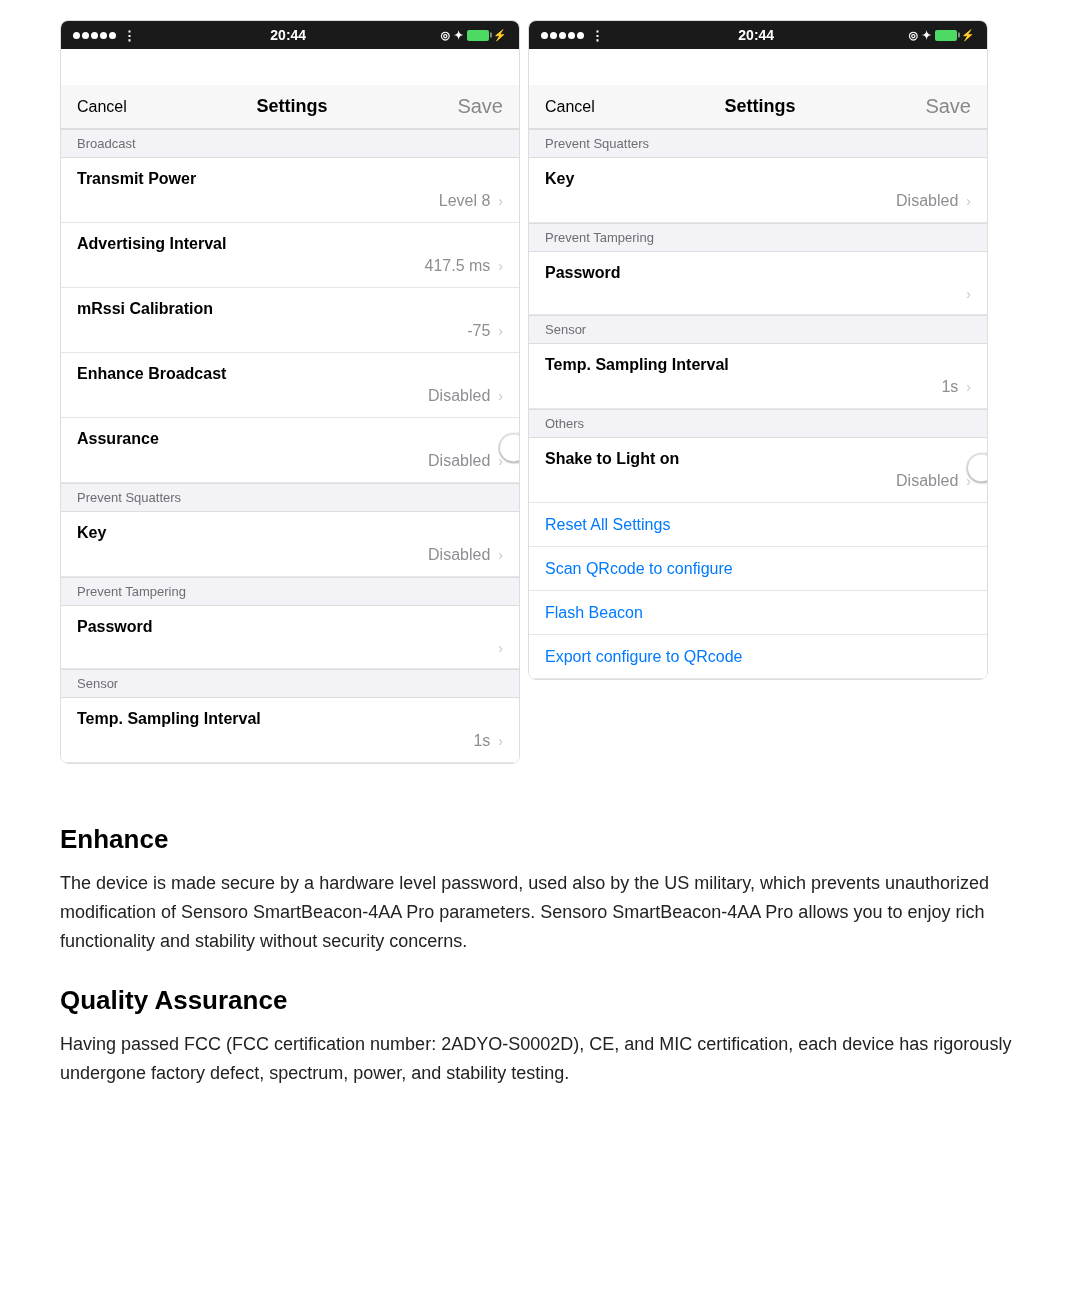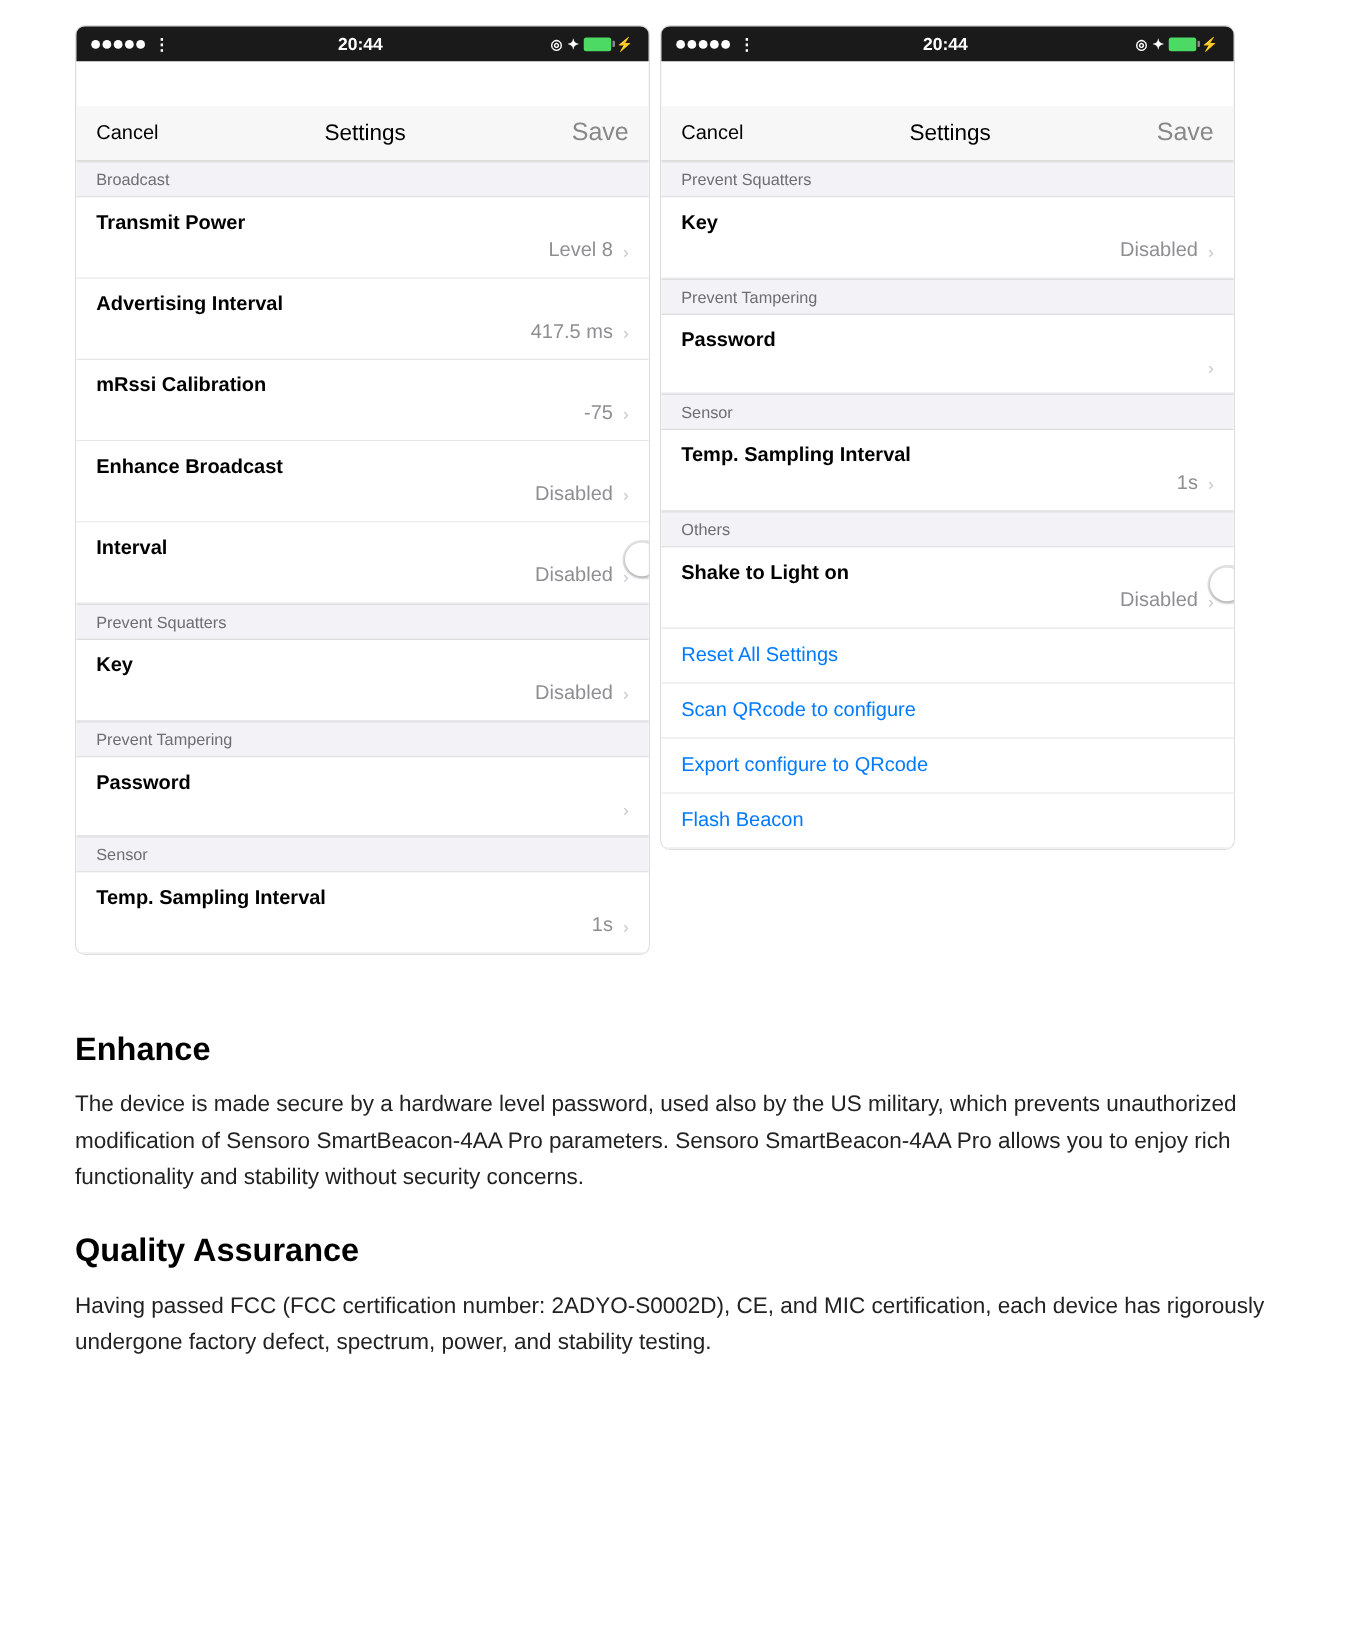"Settings" .nav-title { font-weight: 400 -> 700 }
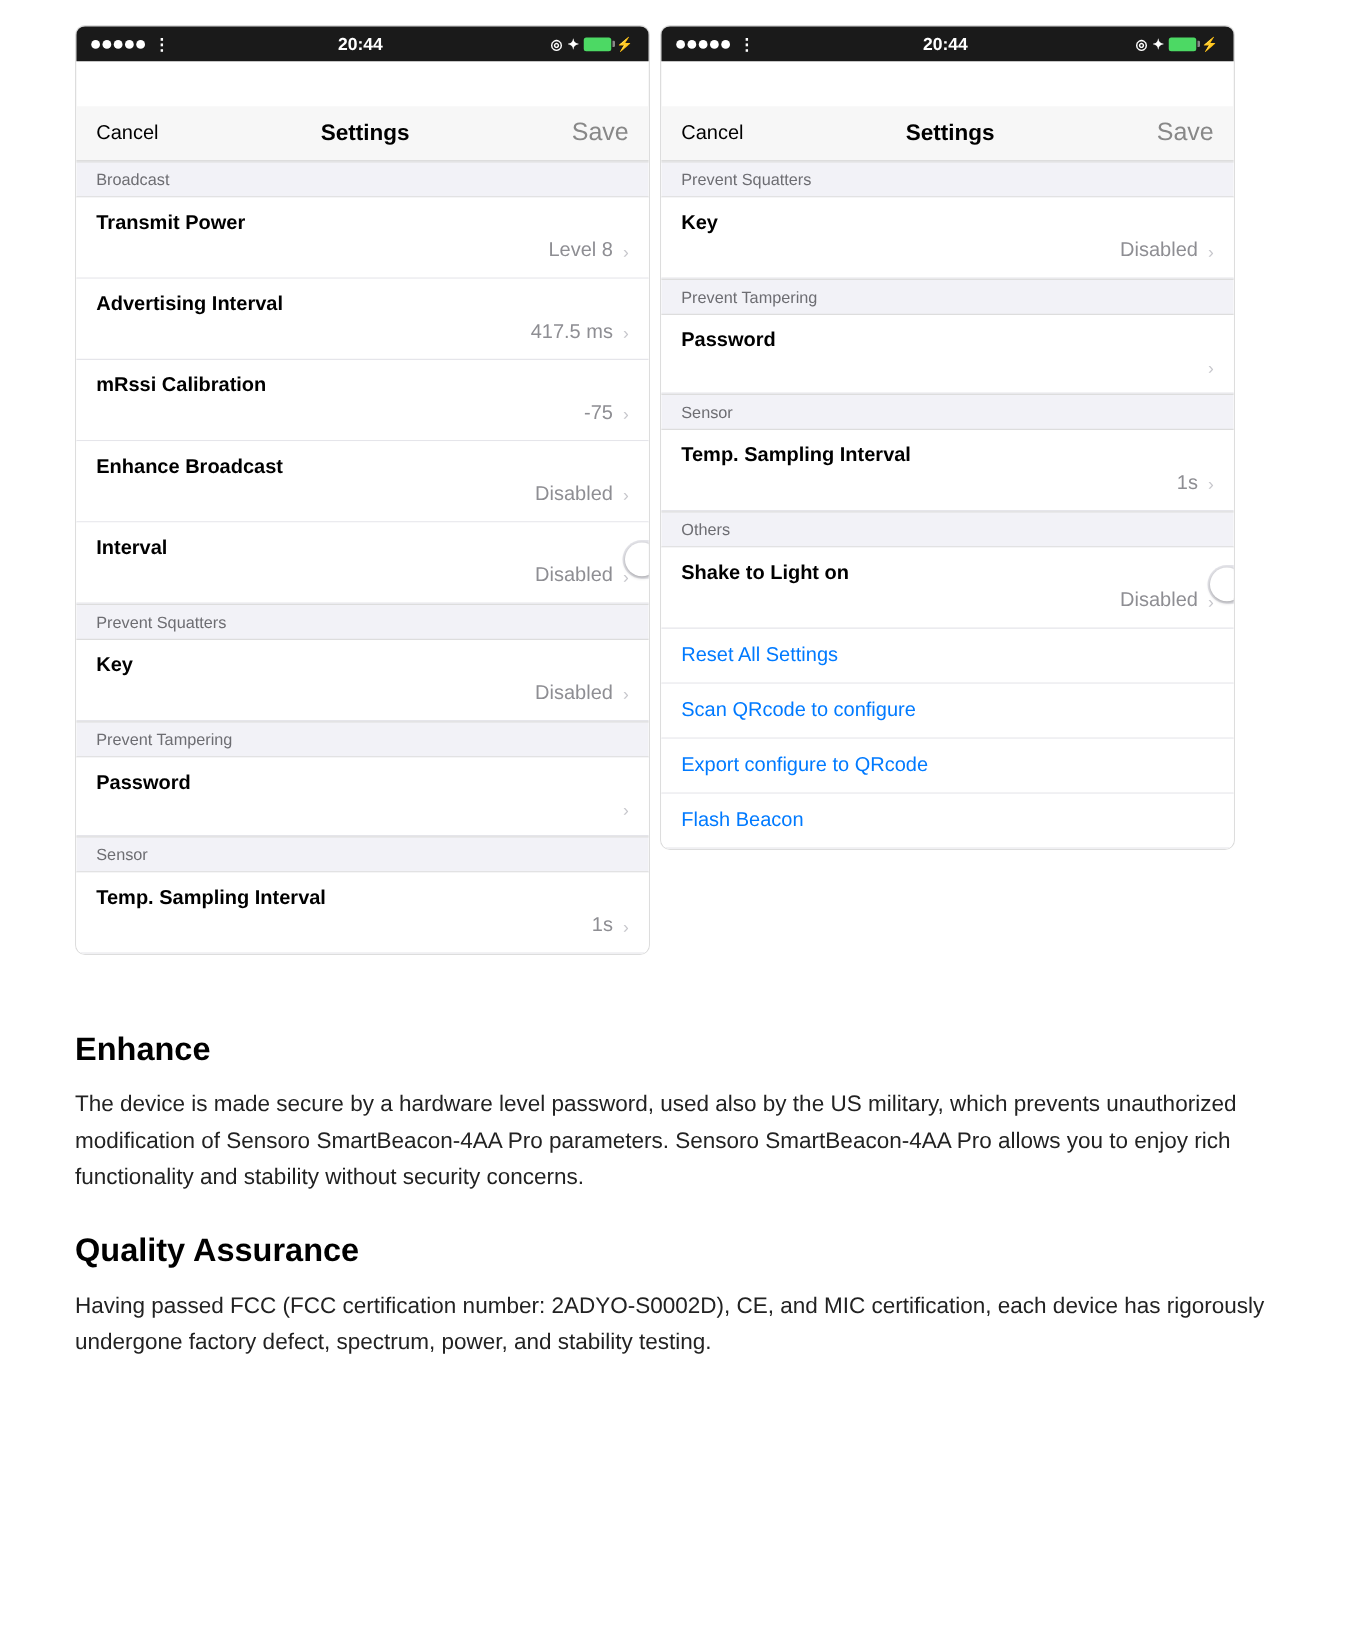"Interval" span.settings-row-label { text: Interval -> Assurance }
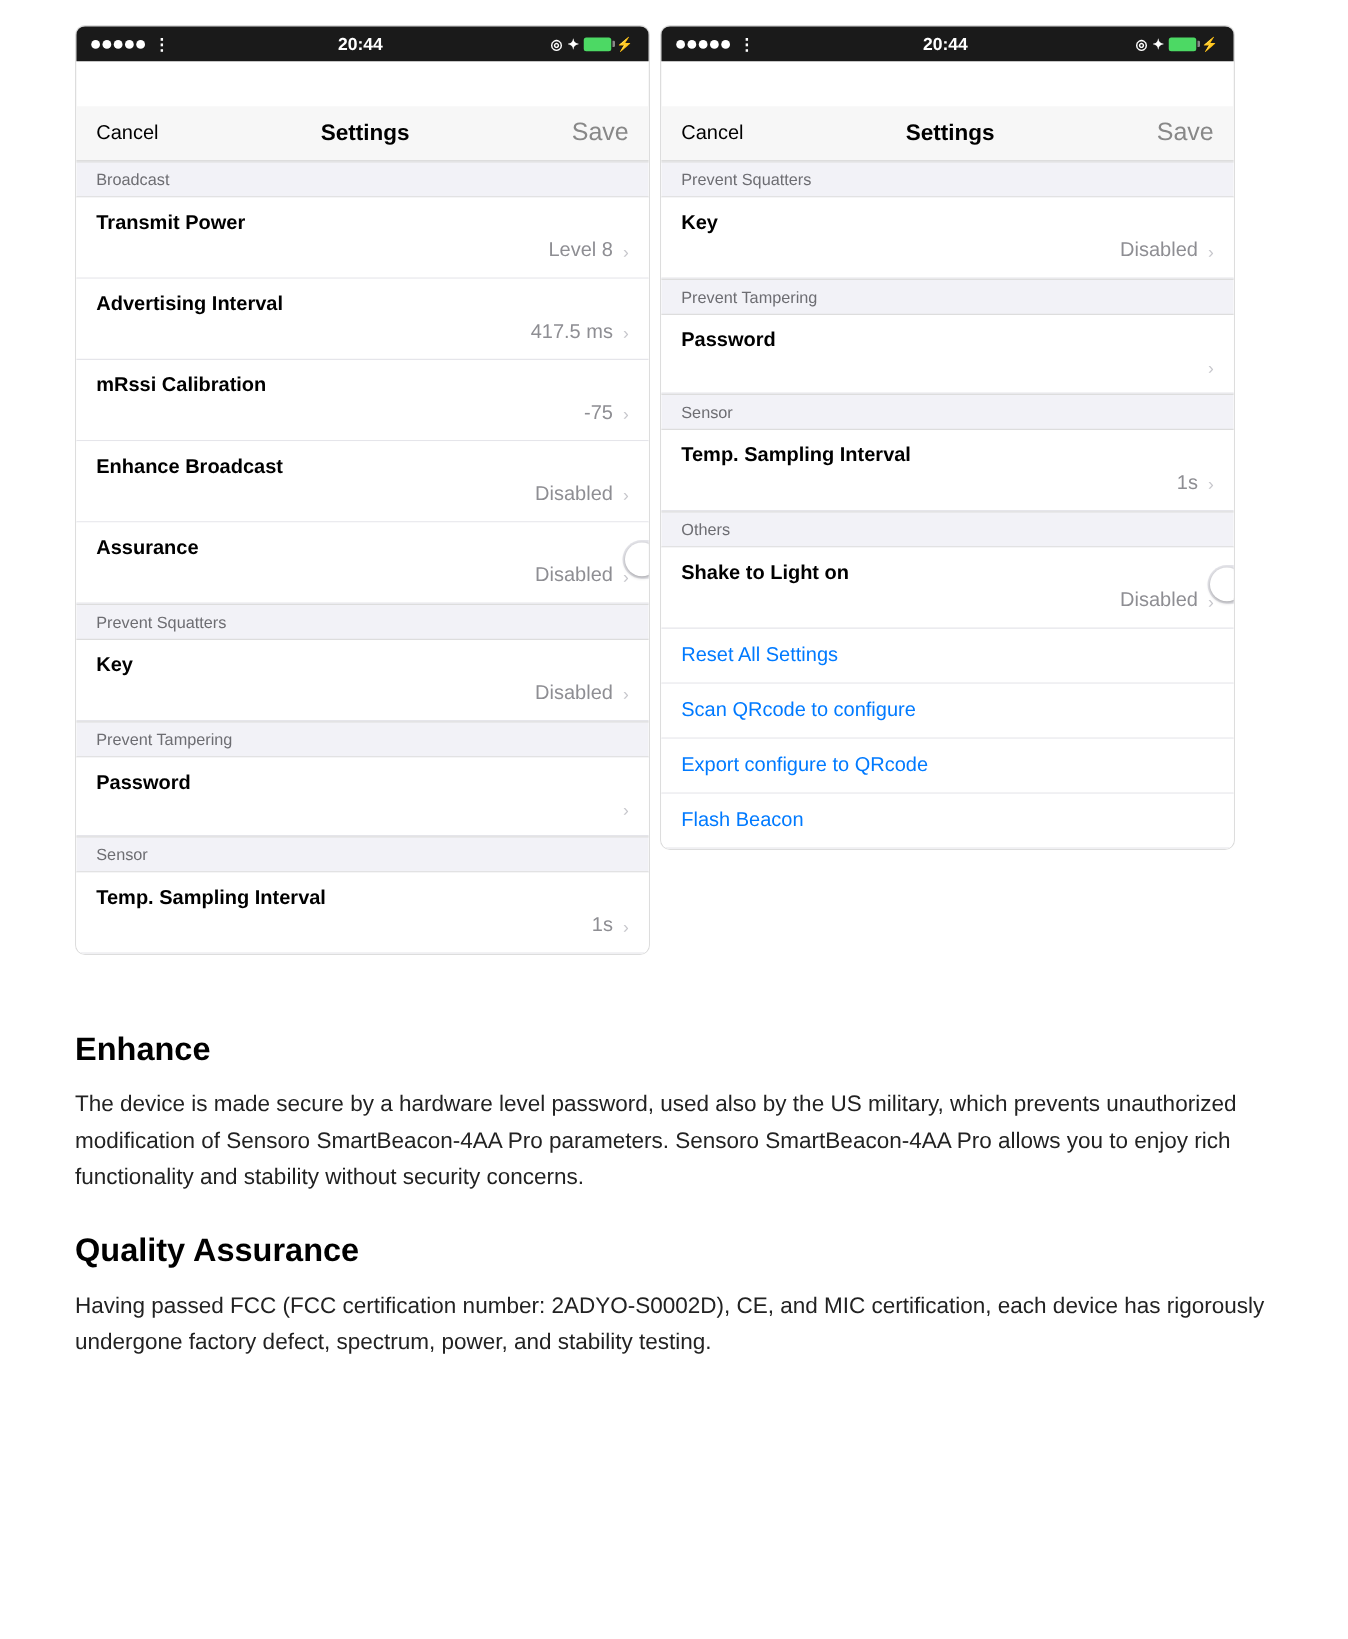"Export configure to QRcode" div.action-row { order: before "Flash Beacon" -> after "Flash Beacon" }
